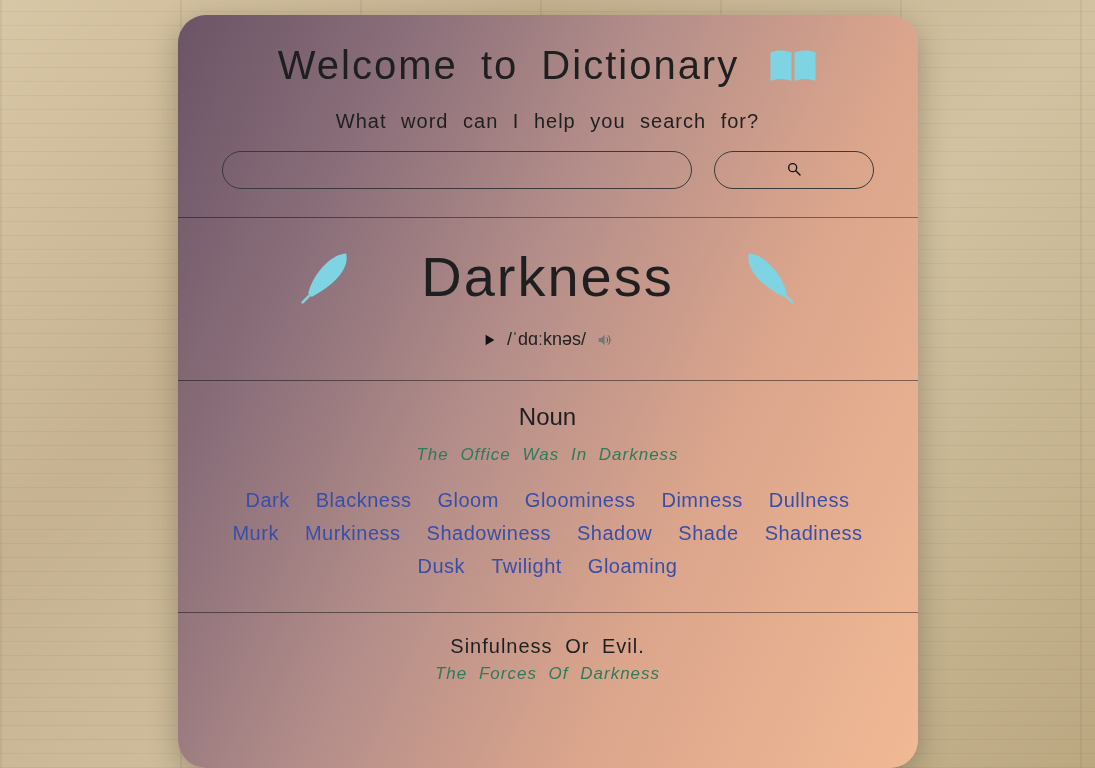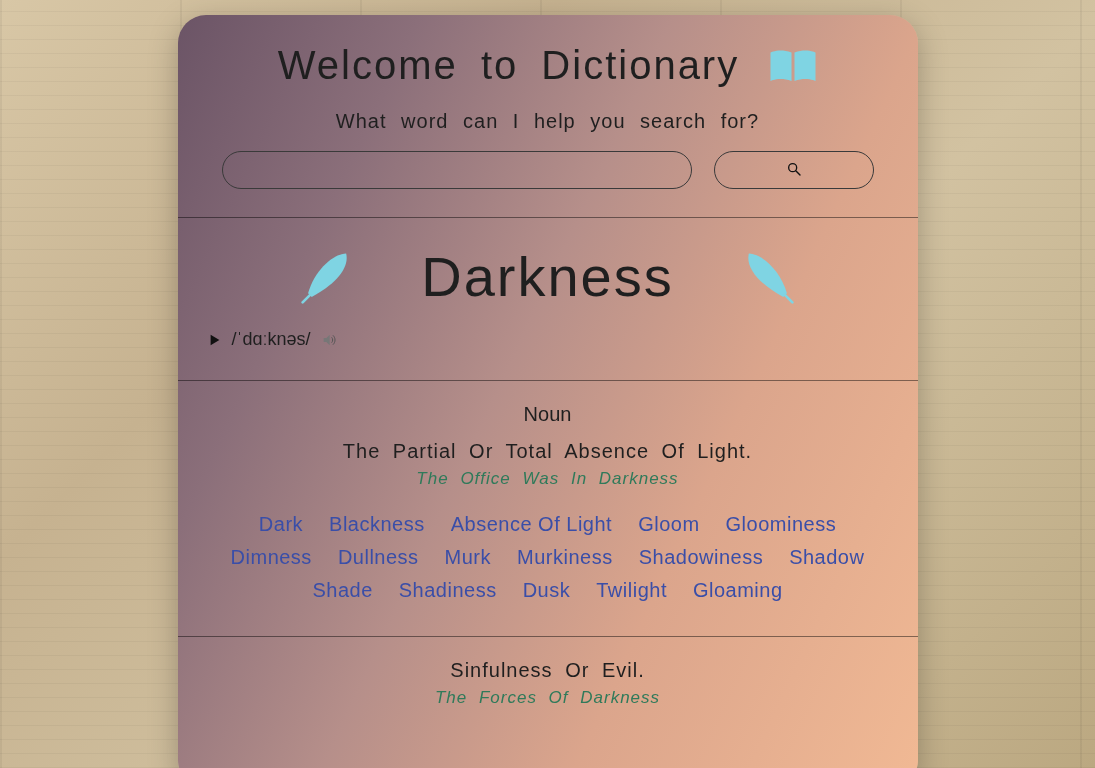"/ˈdɑːknəs/" .pron-row { justify-content: none -> center }
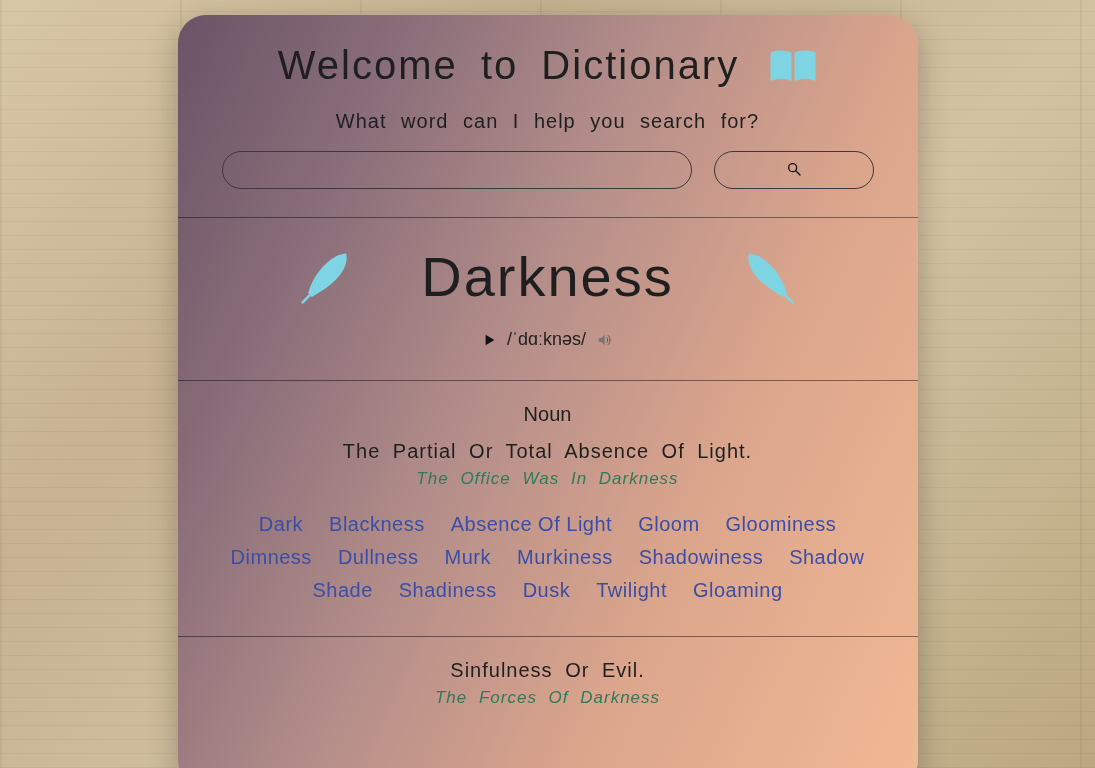"Noun" .pos { font-size: 20px -> 24px }
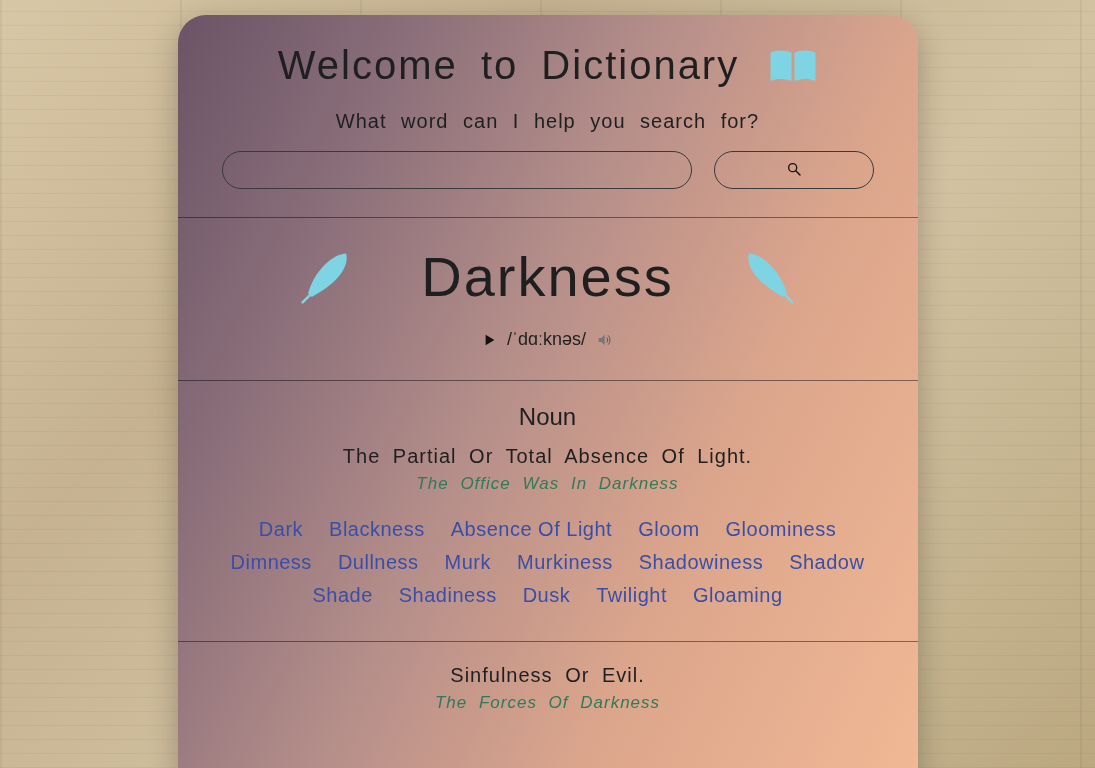"The Partial Or Total Absence" div.def { html: <div>The Partial Or Total Absence Of Light.</div> -> none }
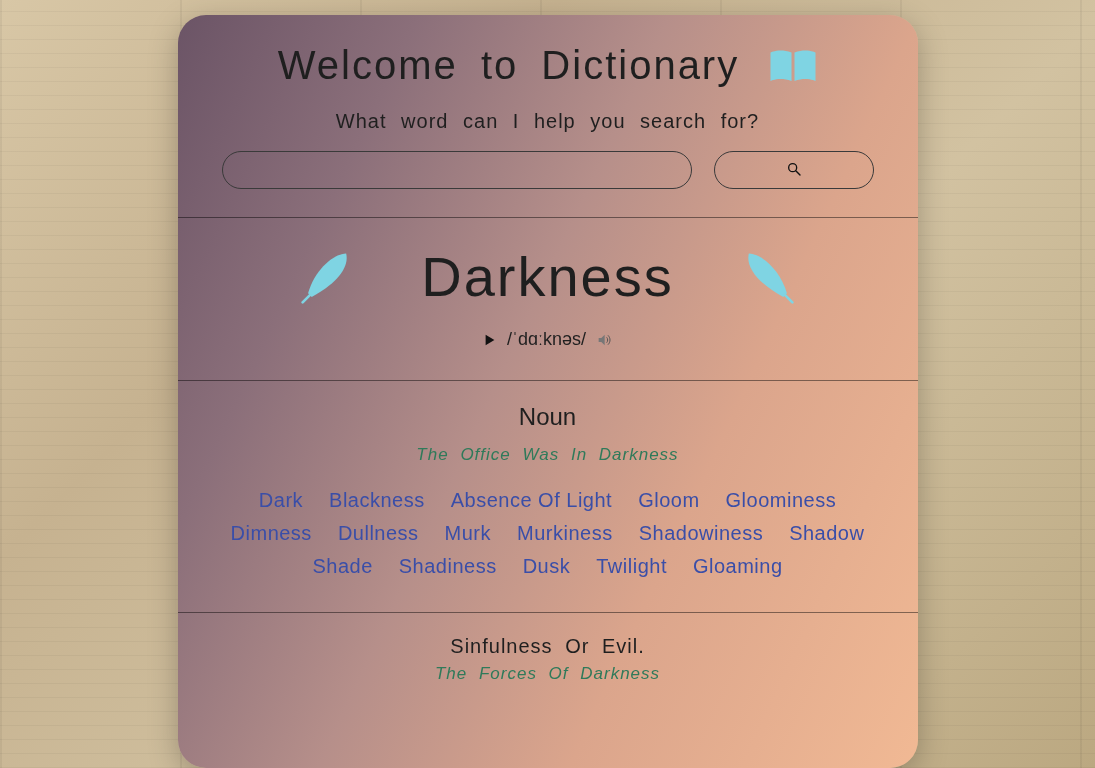"Absence Of Light" span.syn { html: <span>Absence Of Light</span> -> none }
